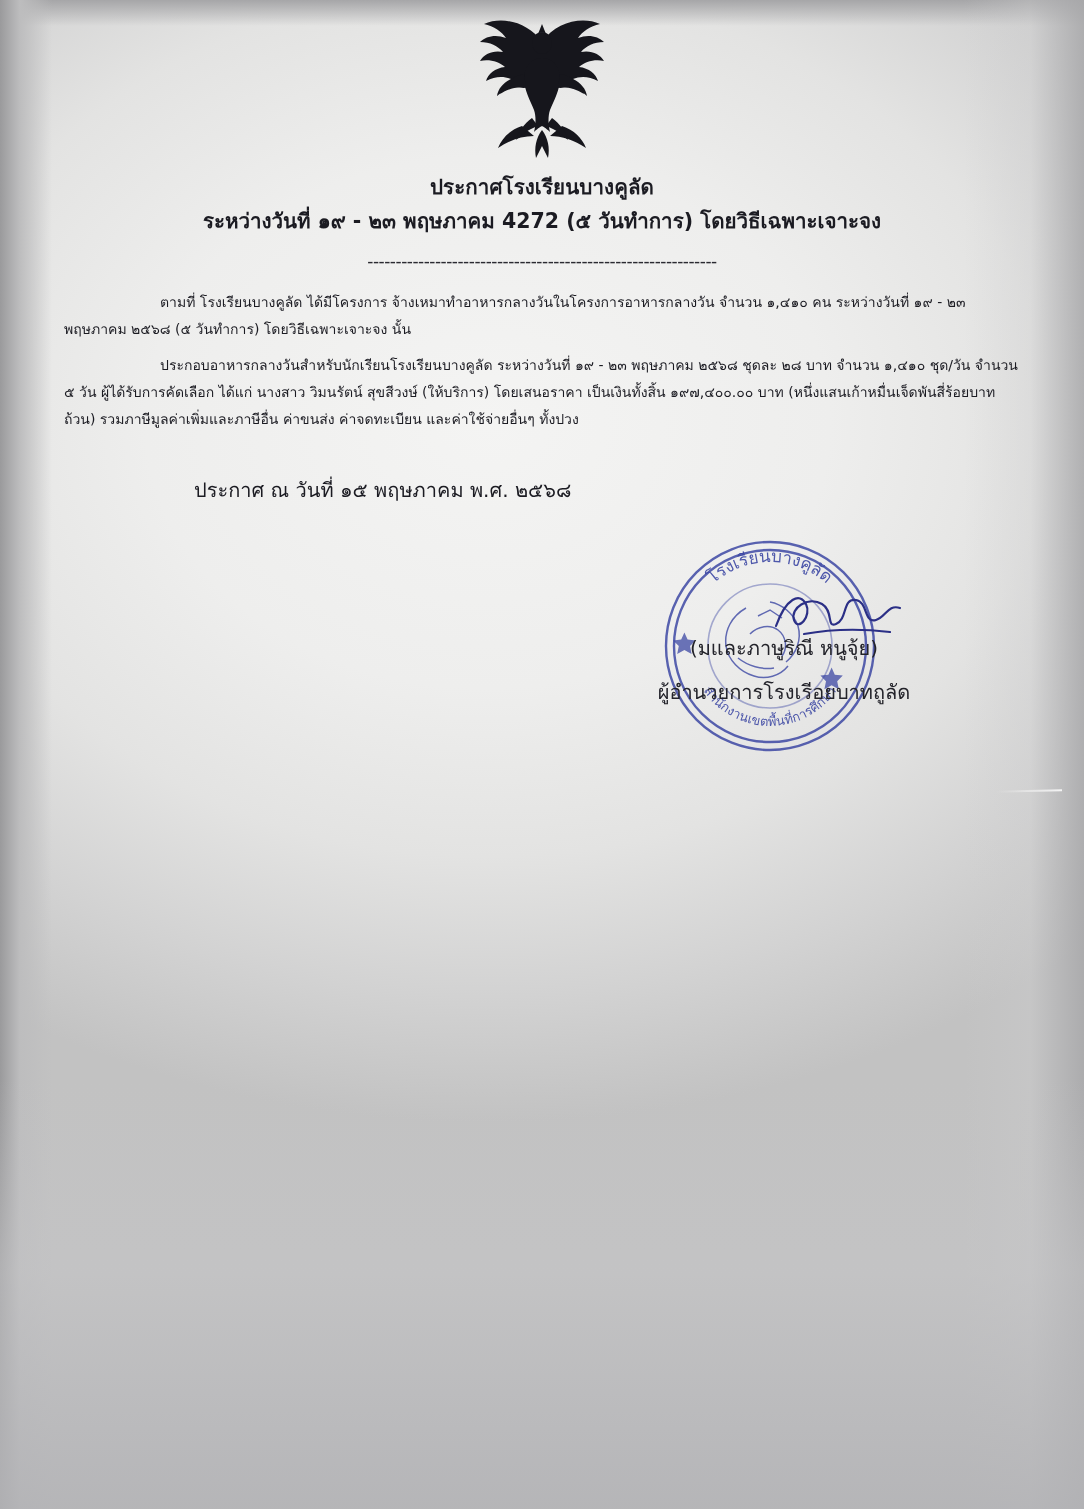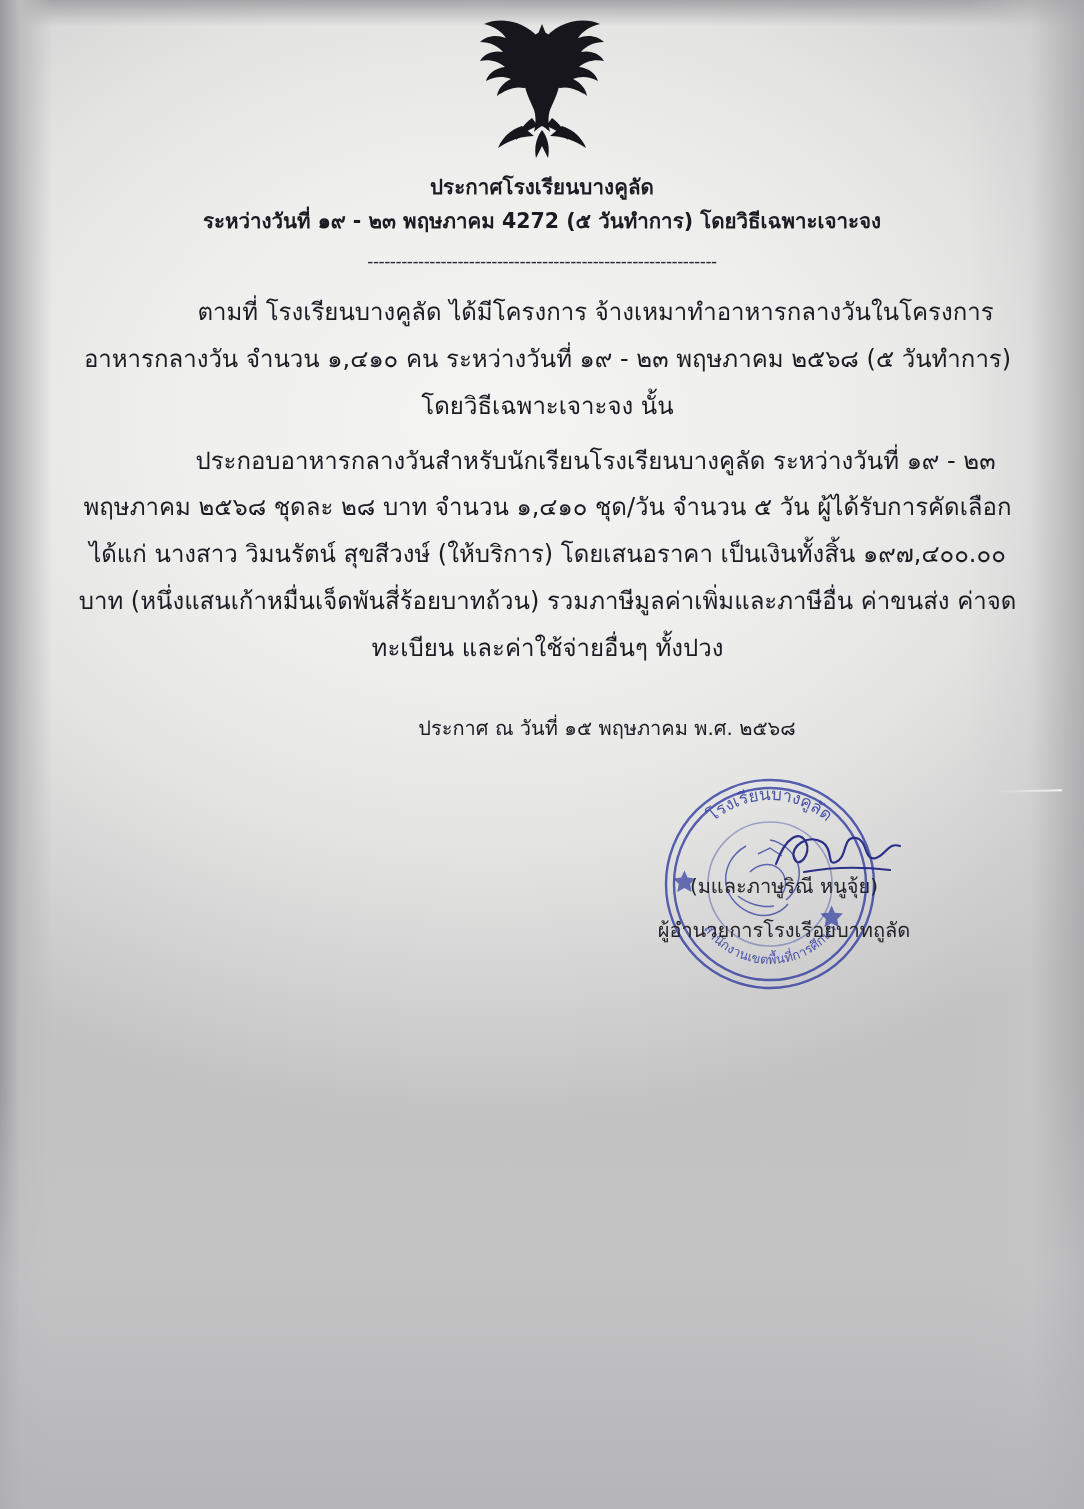"ตามที่ โรงเรียนบางคูลัด ได้มีโครงการ" .body-block { font-size: 24px -> 14px; margin-left: 11px -> none; text-align: center -> left }
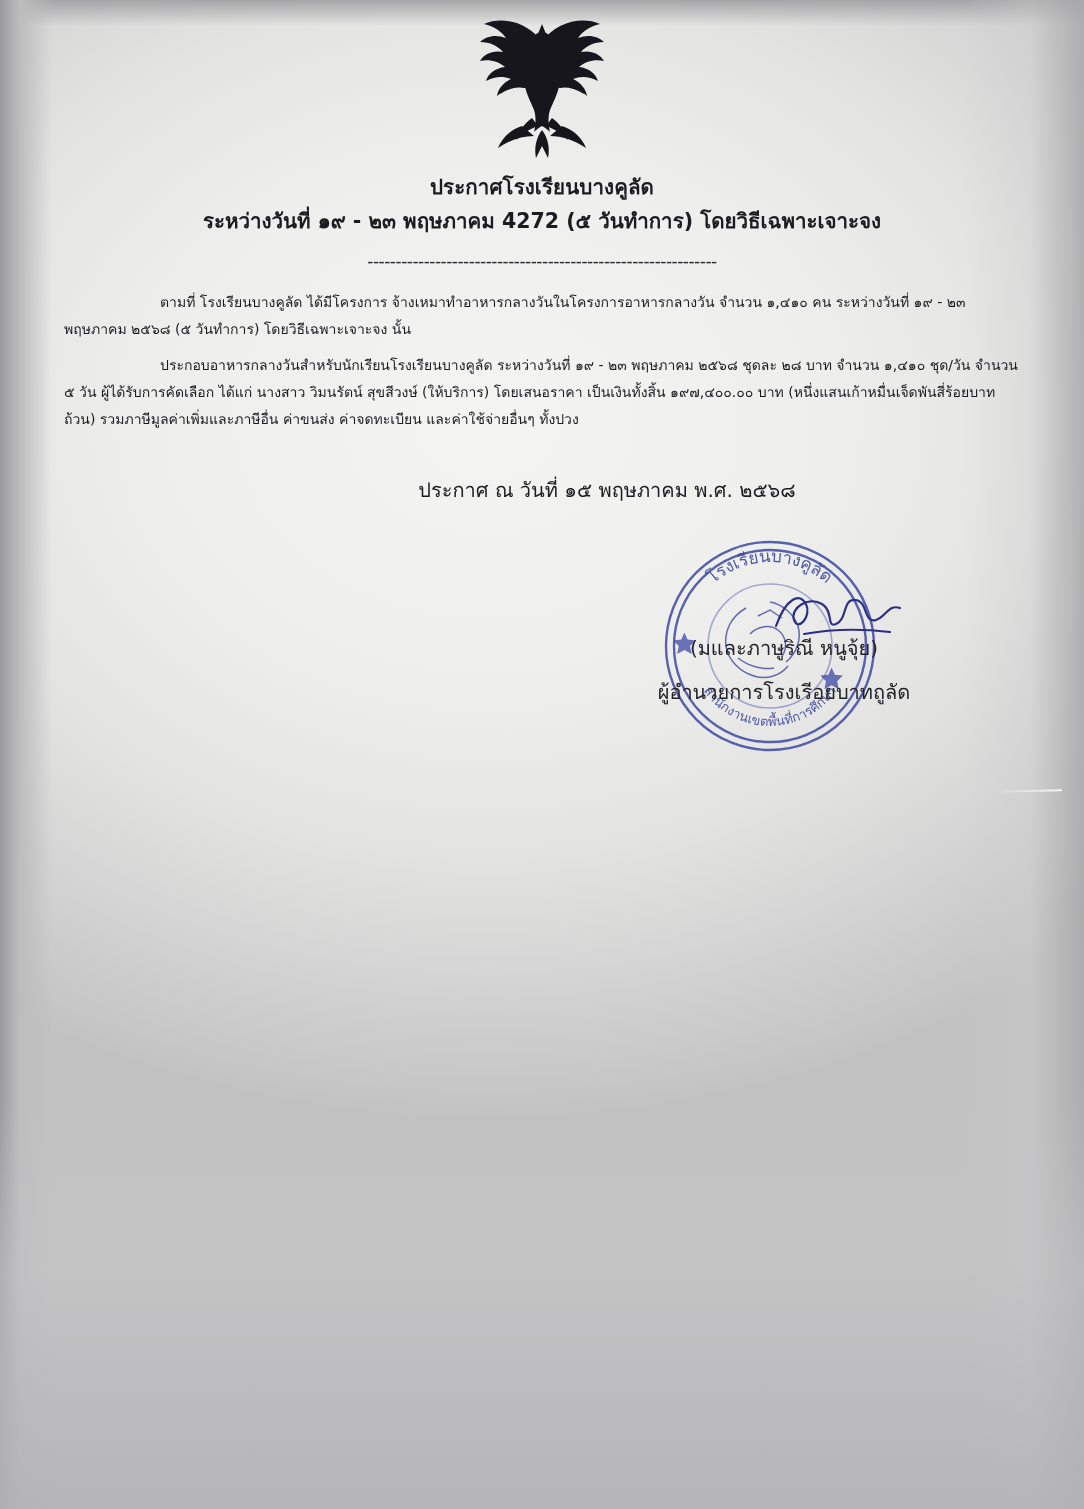"ประกาศ ณ วันที่ ๑๕ พฤษภาคม" .date-line { text-align: center -> none }
